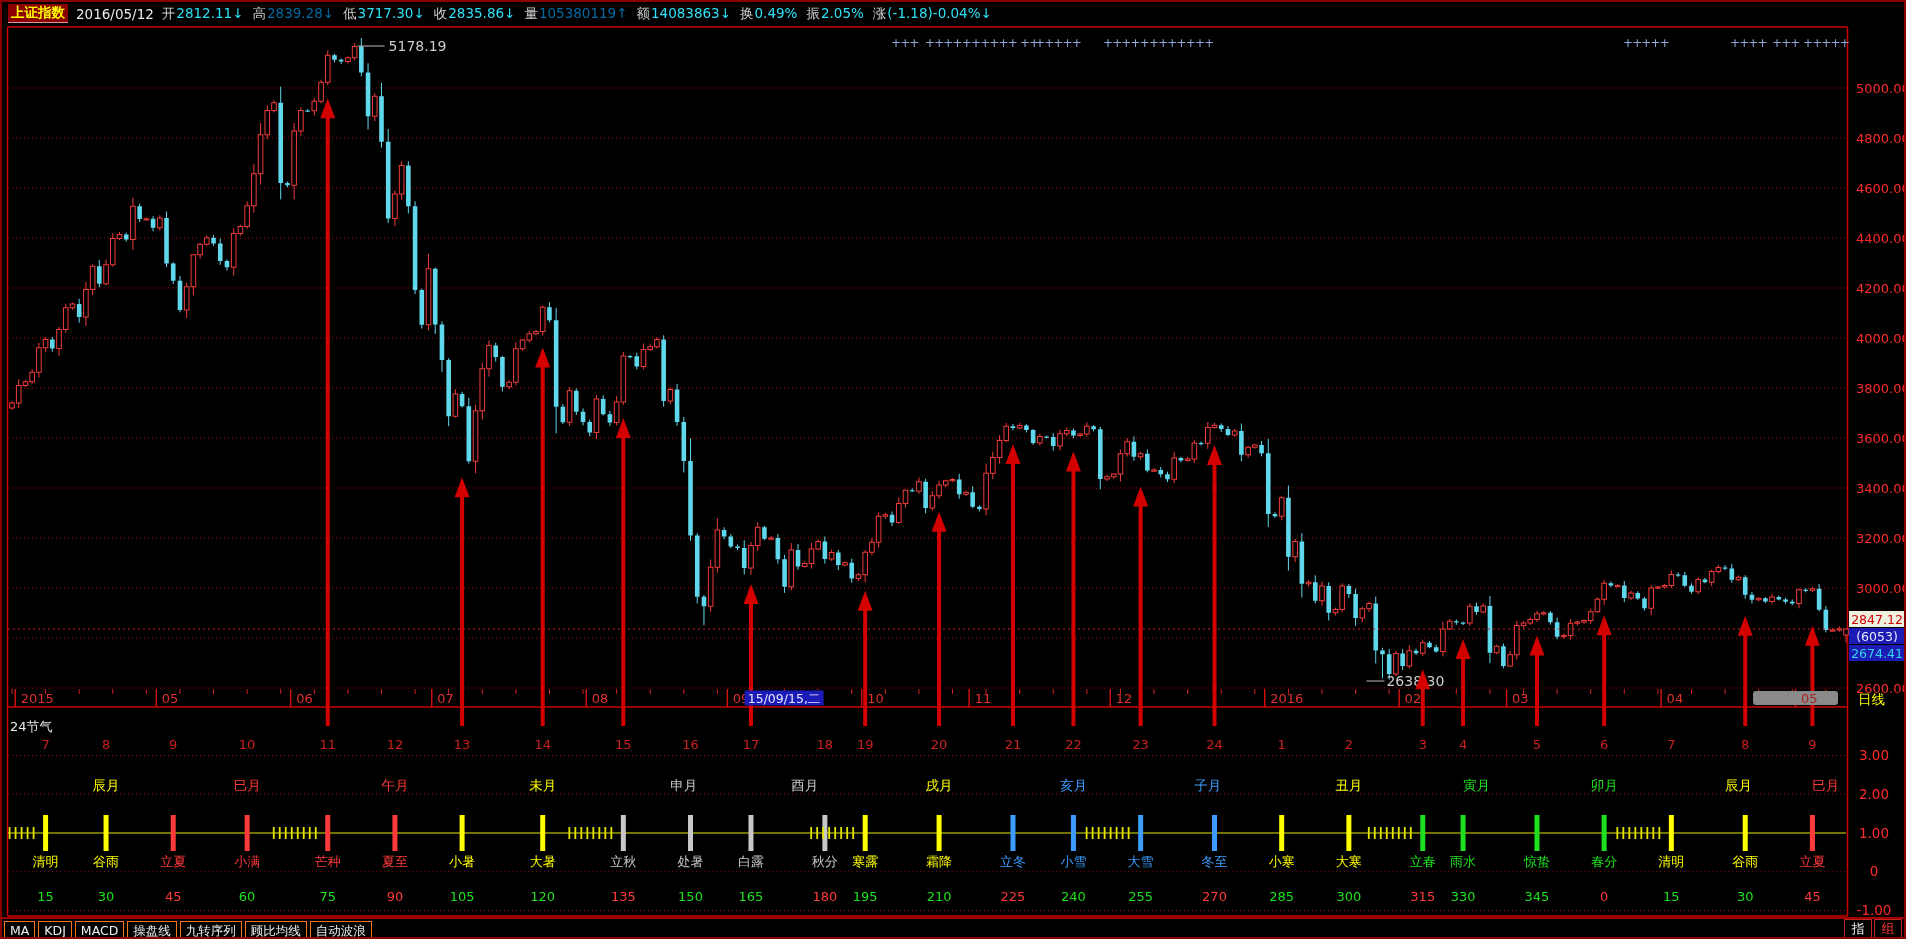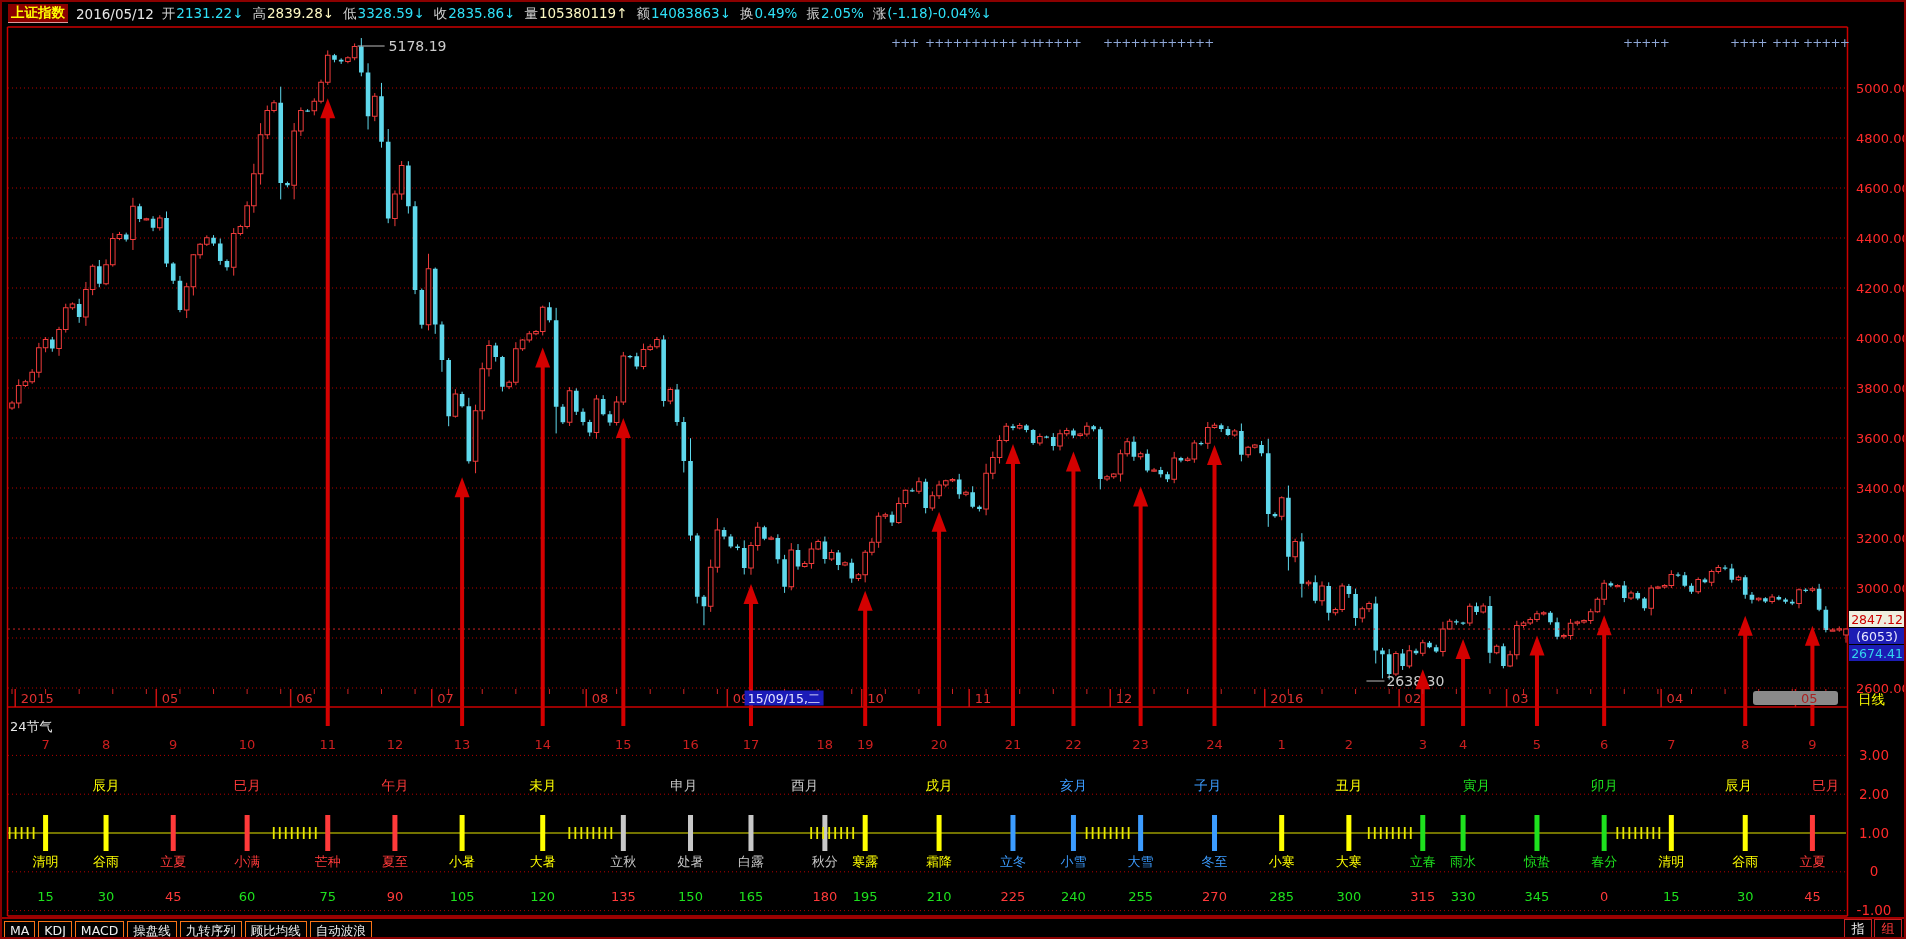"2131.22↓" span.val { text: 2131.22 -> 2812.11 }
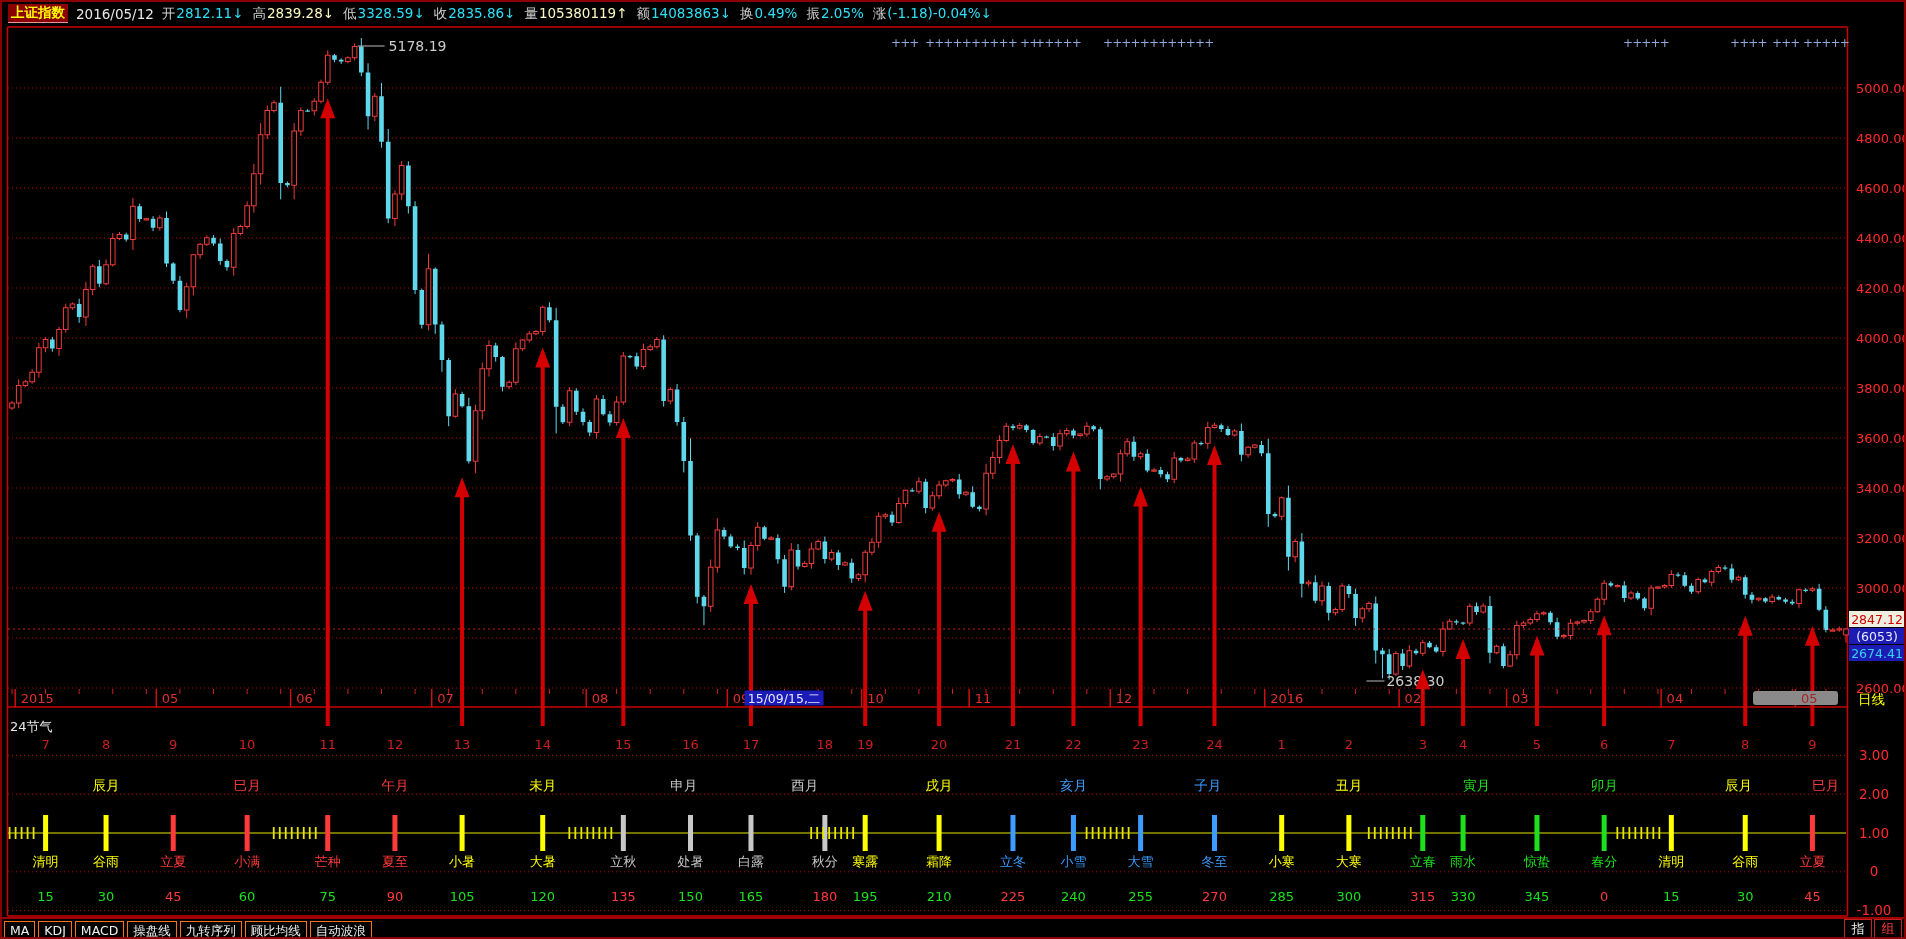"2839.28↓" .c-red { color: #fef9c3 -> #0369a1 }
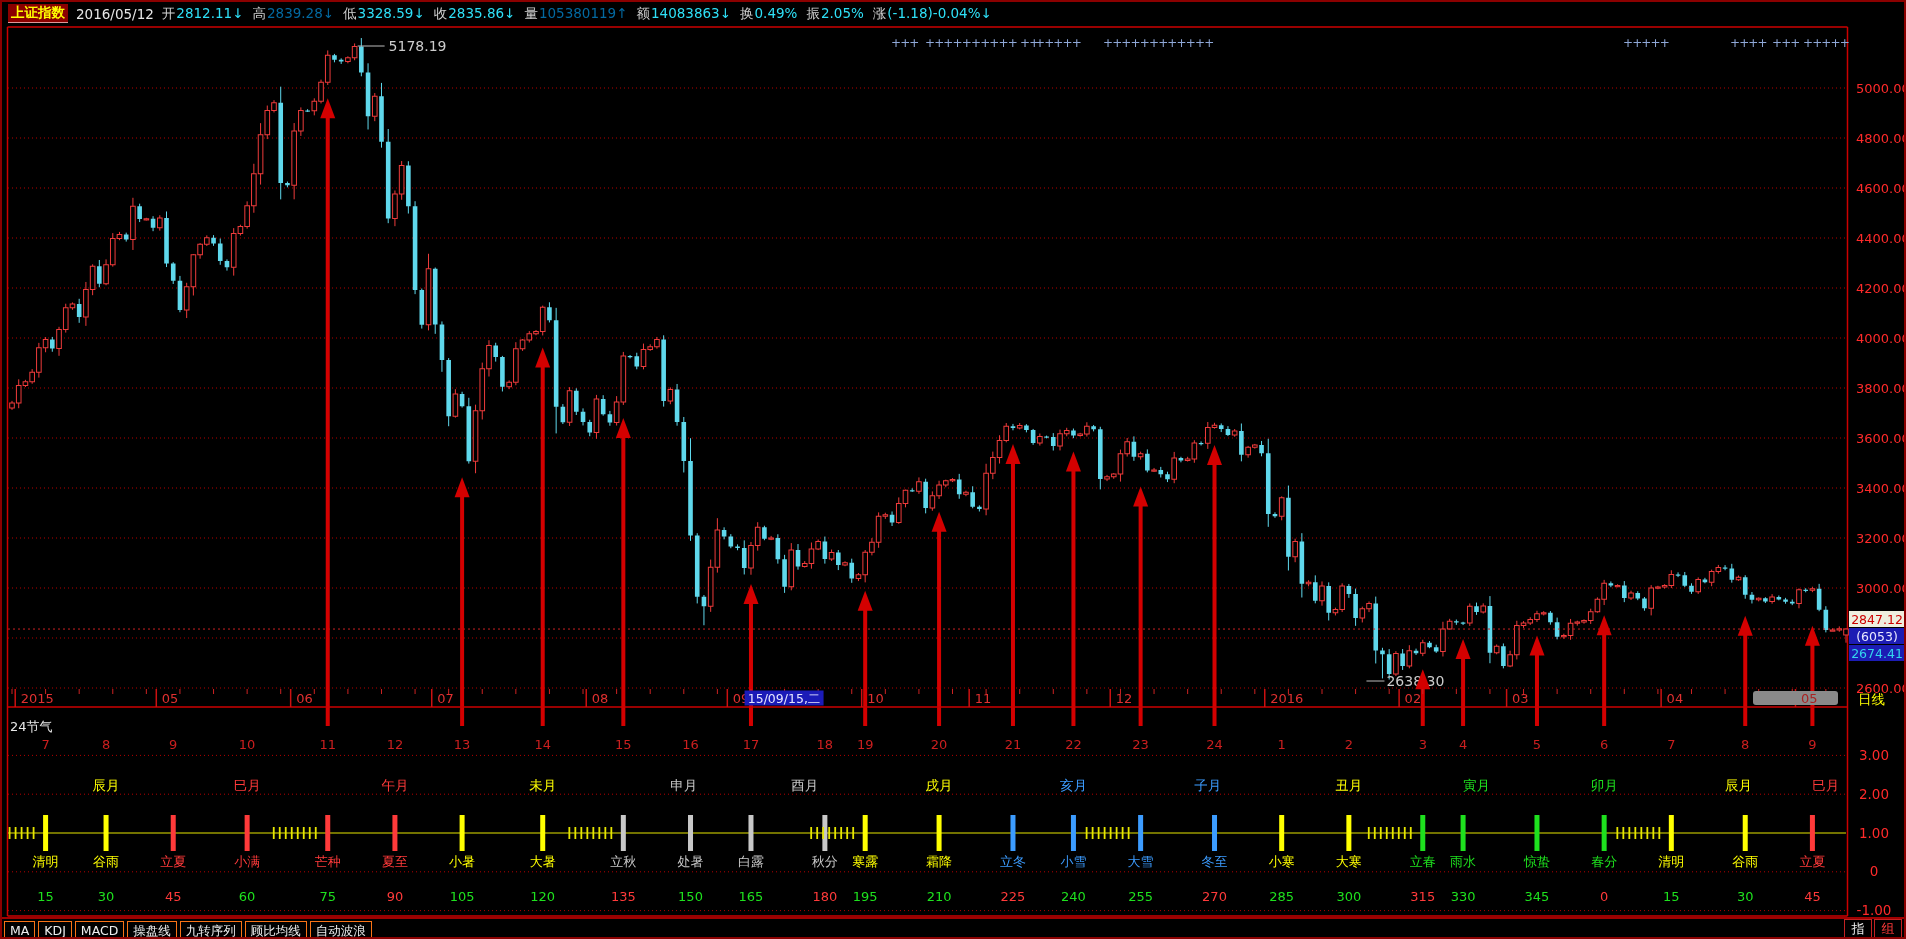"3328.59↓" span.val { text: 3328.59 -> 3717.30 }
